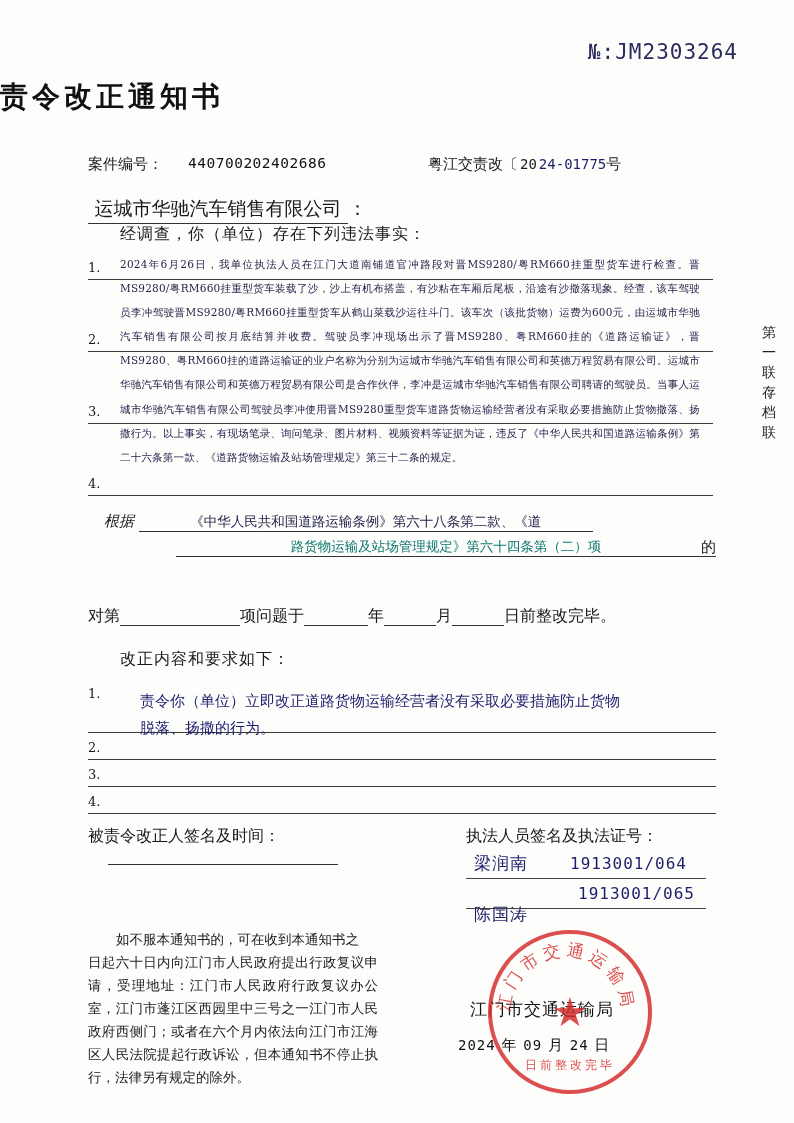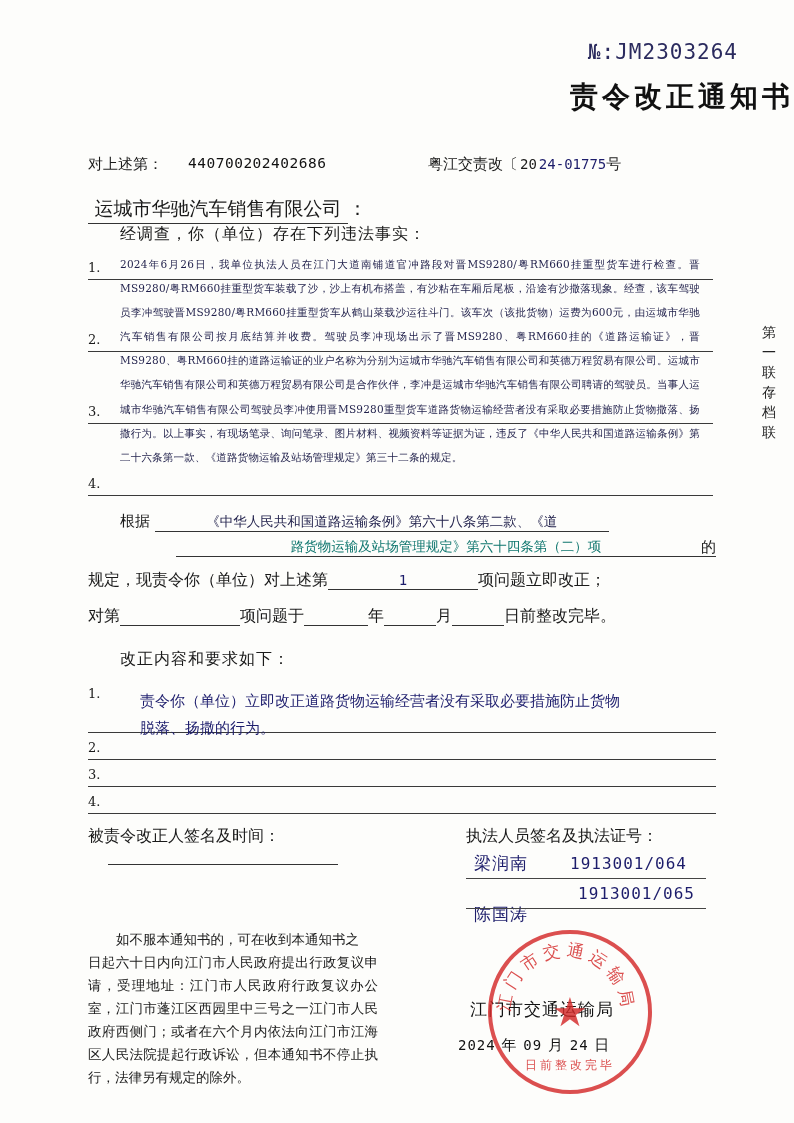"责令改正通知书" .title { text-align: right -> left }
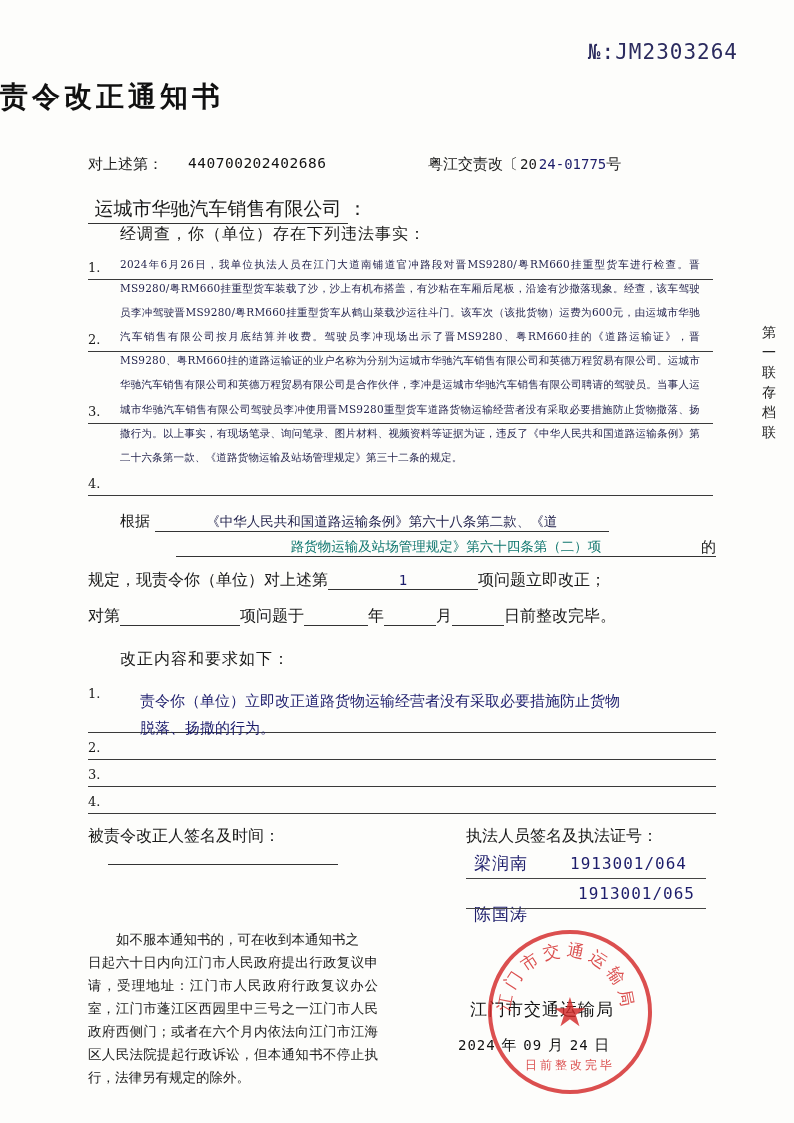"对上述第：" span.lbl { text: 对上述第 -> 案件编号 }
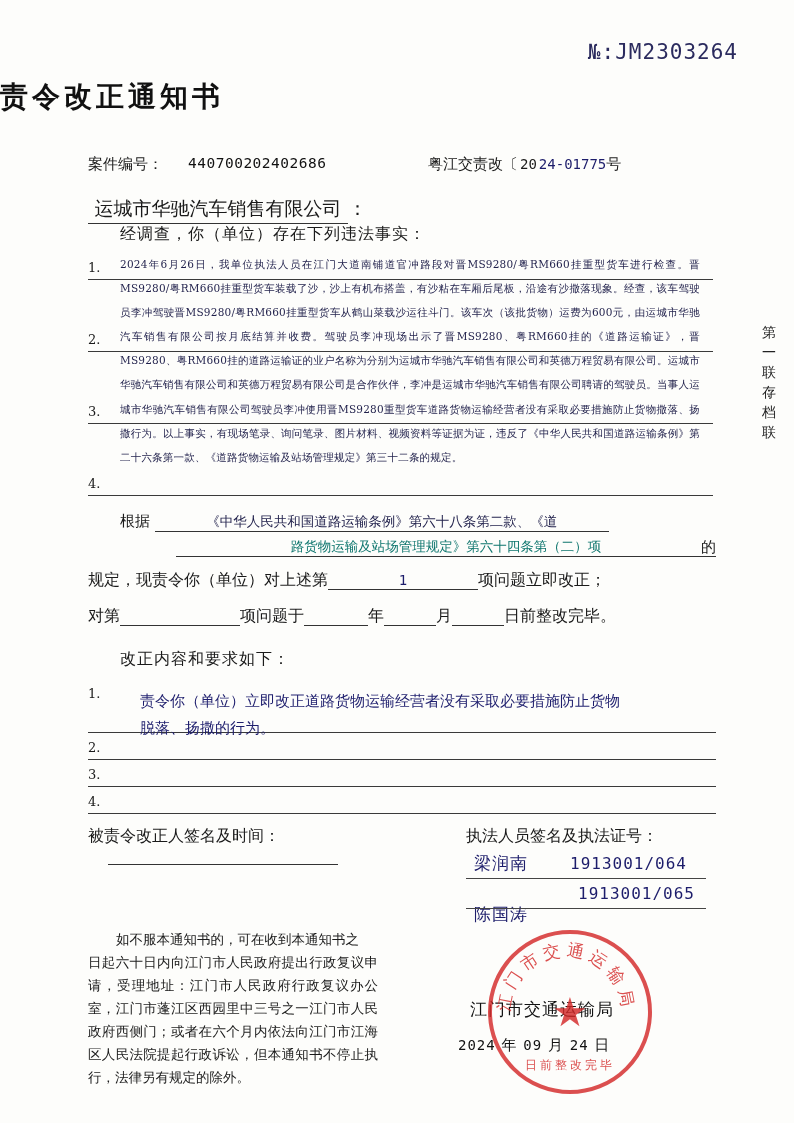"根据" .basis .kw { font-style: none -> italic; margin-left: 32px -> 16px }
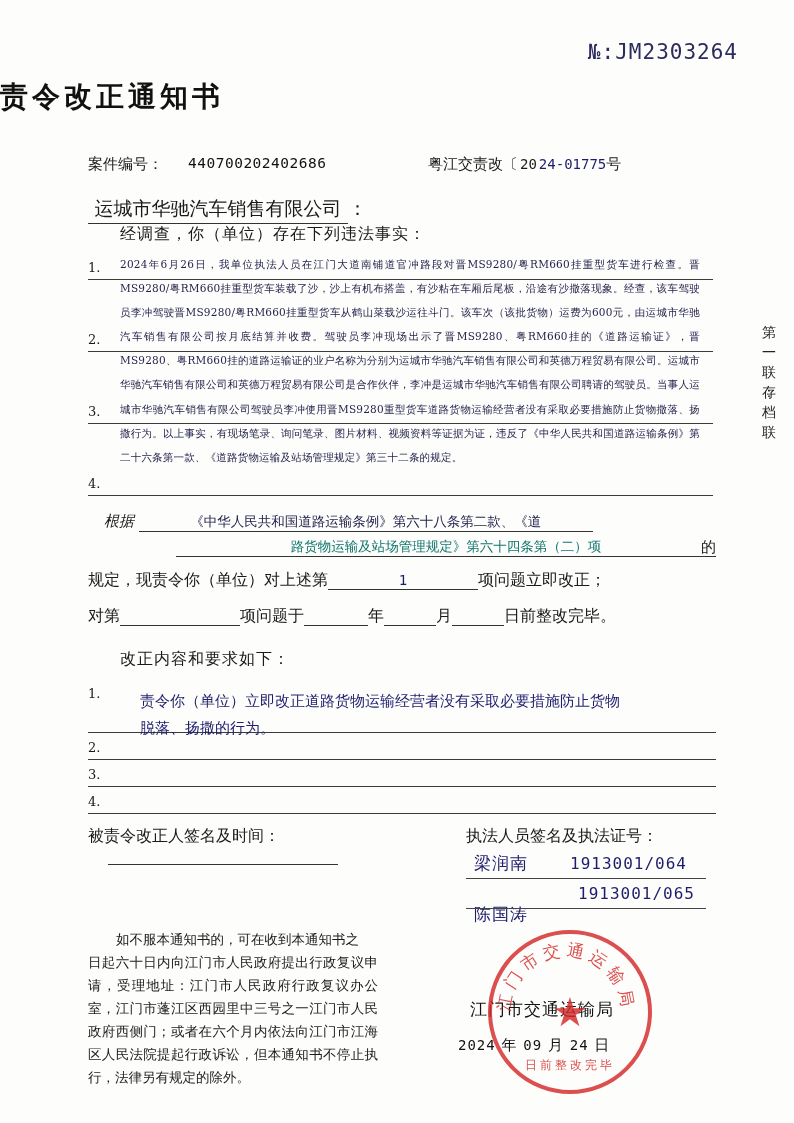"规定，现责令你（单位）对上述第 1 项问题立即改正；" div.order1 { html: <div> <span>规定，现责令你（单位）对上述第</span><span><span>1</span></span><span>项问题立即改正；</span> </div> -> none }
